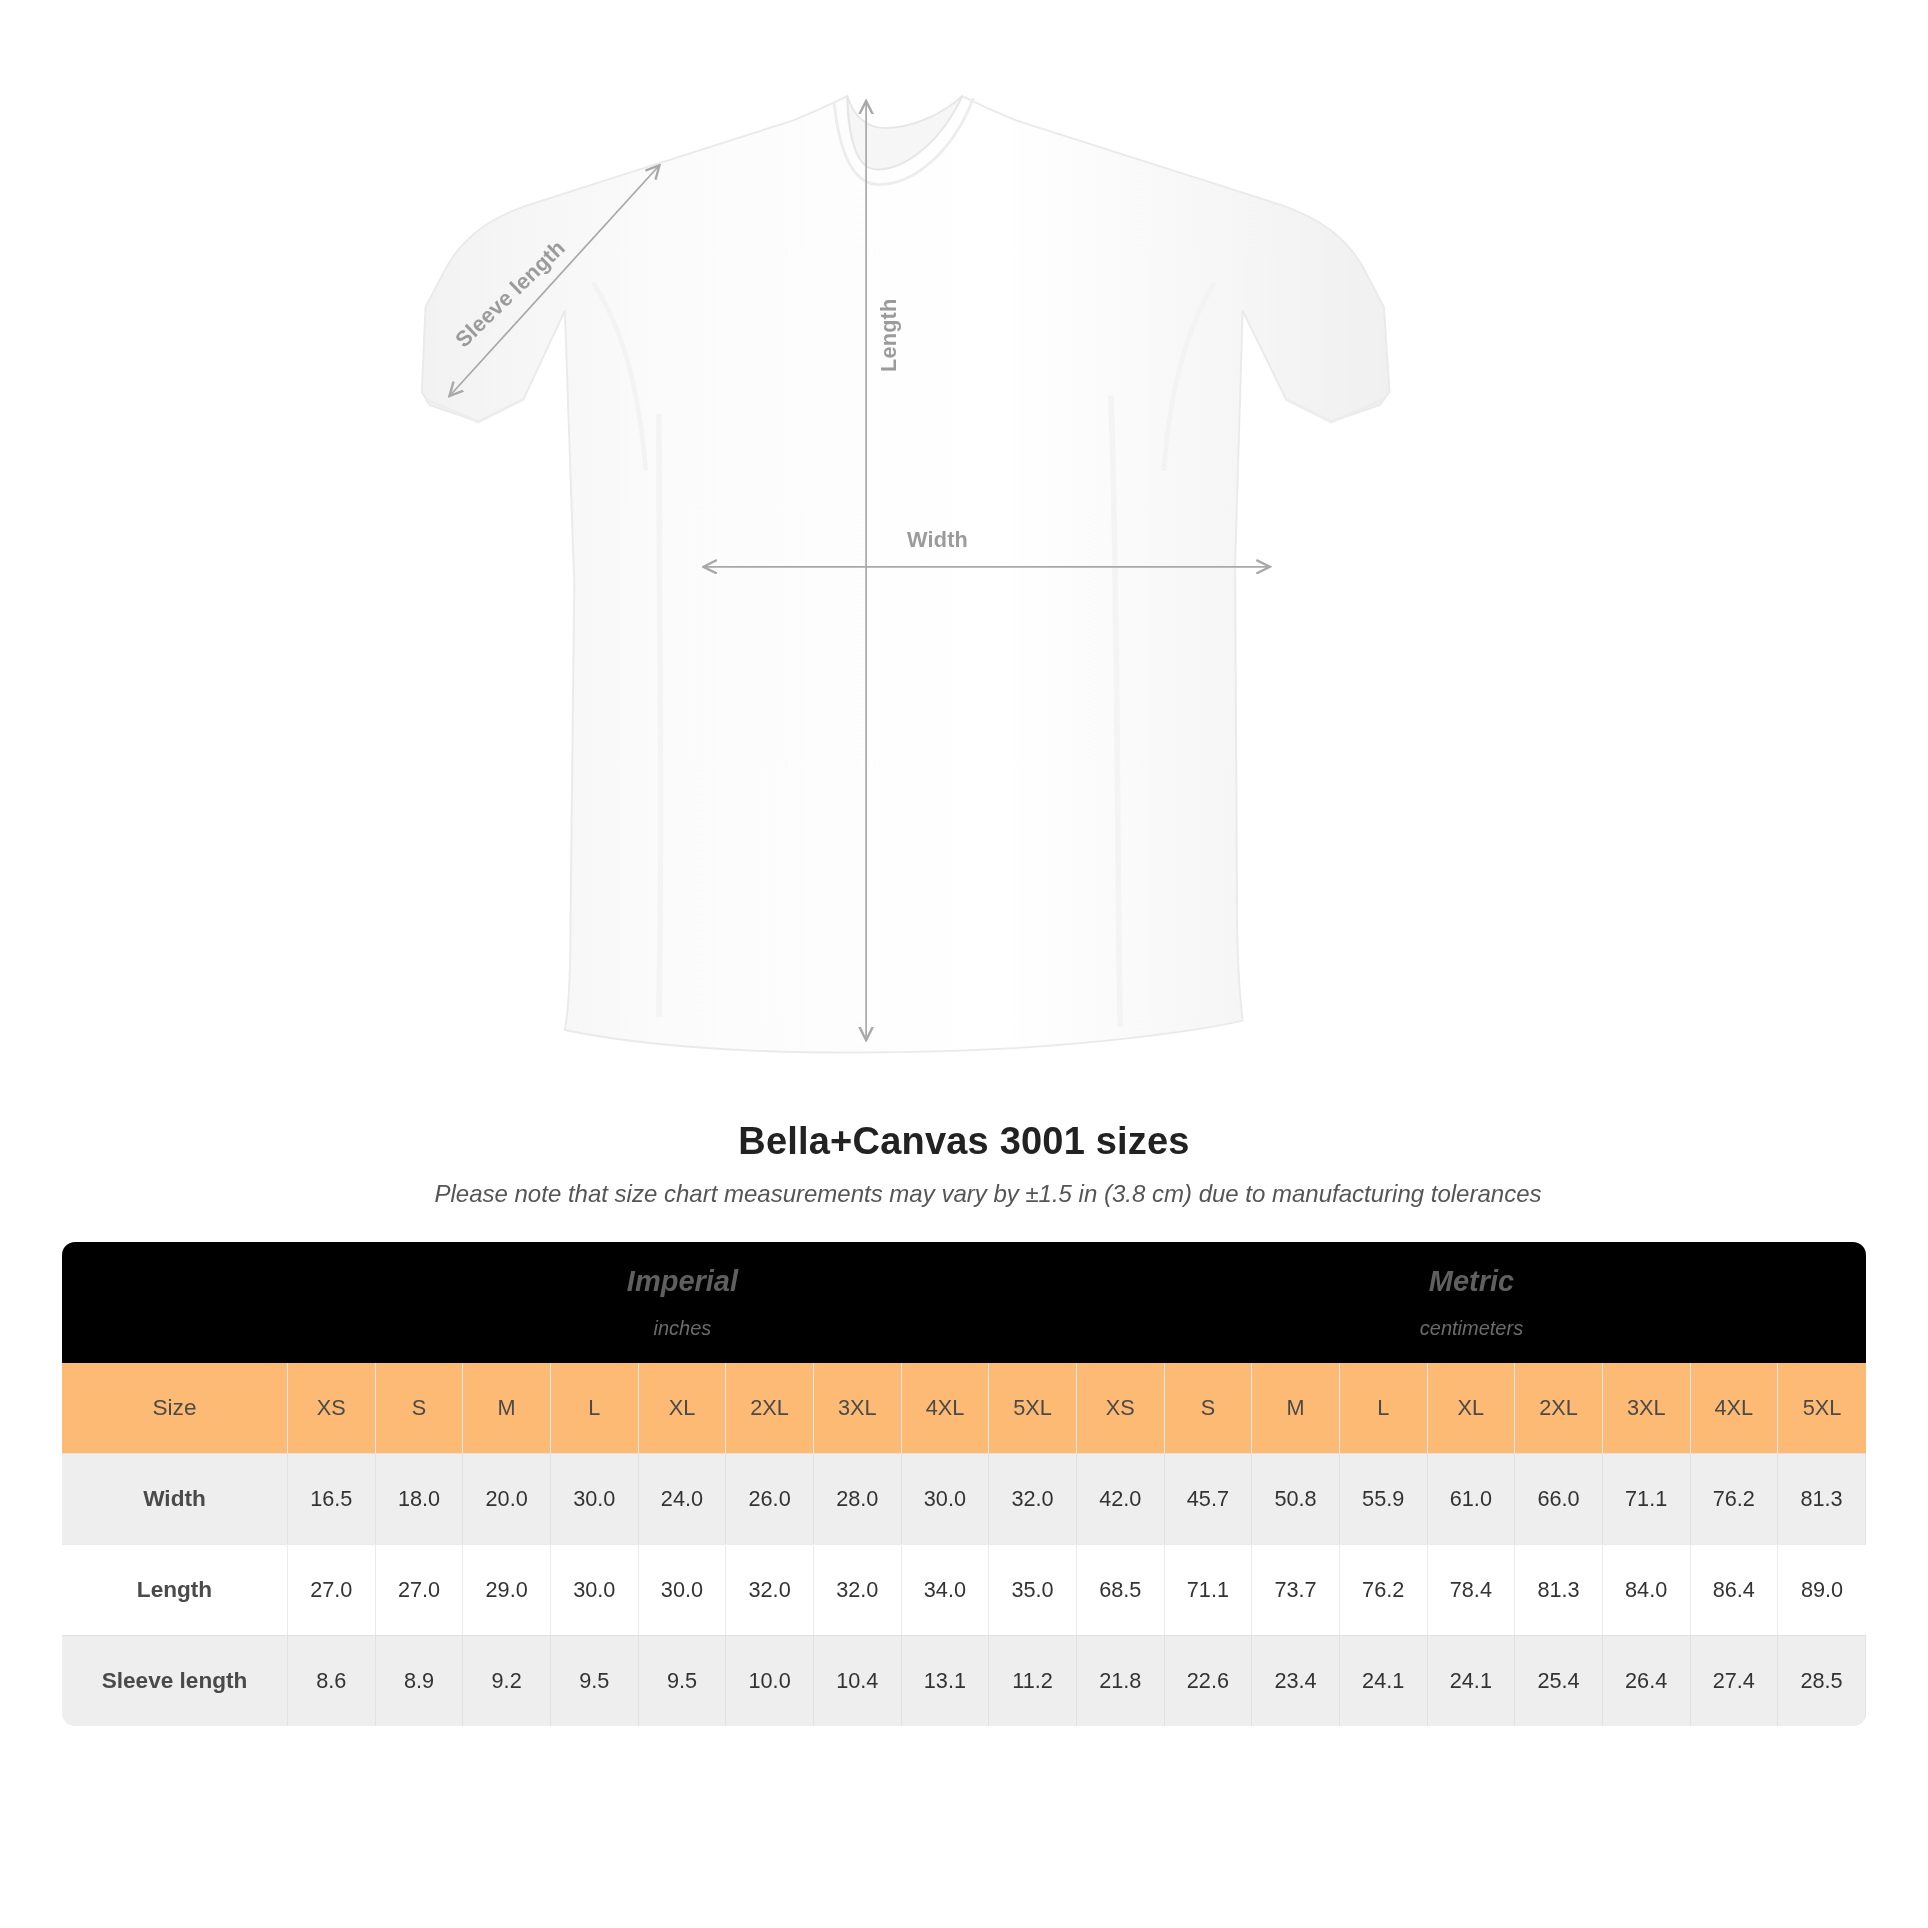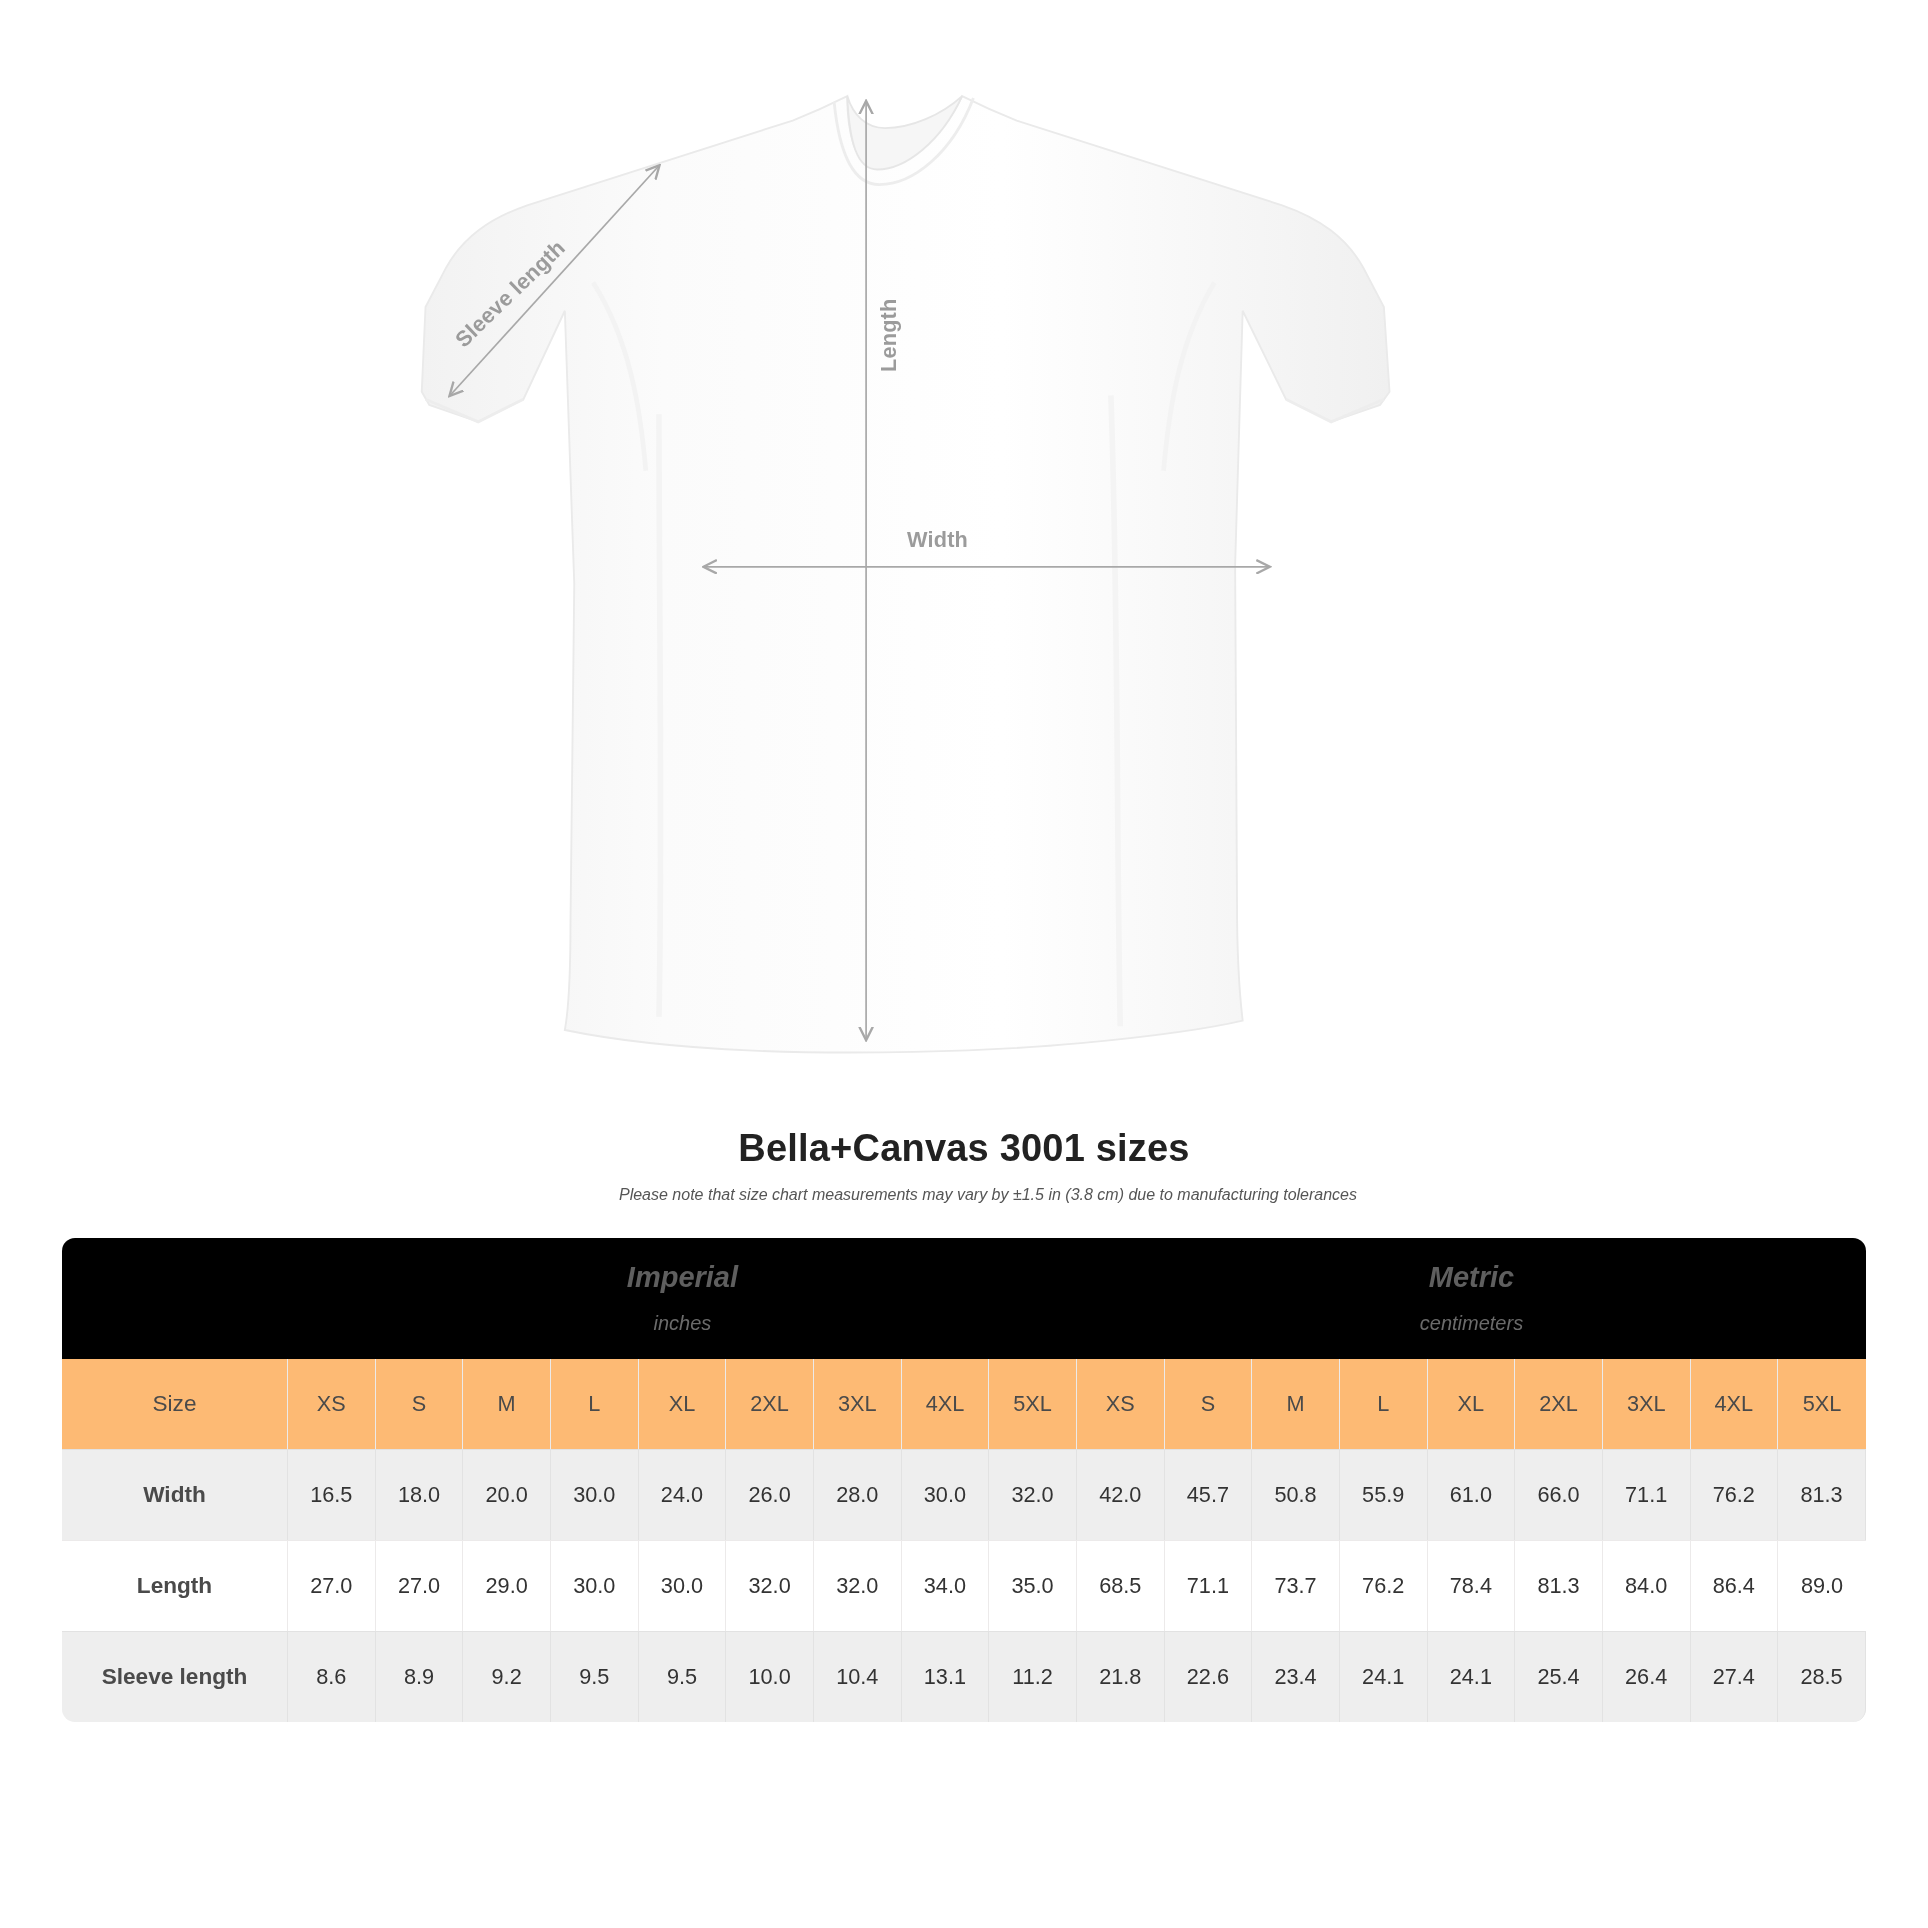"Bella+Canvas 3001 sizes" .chart-title { margin: 16px -> 0 }
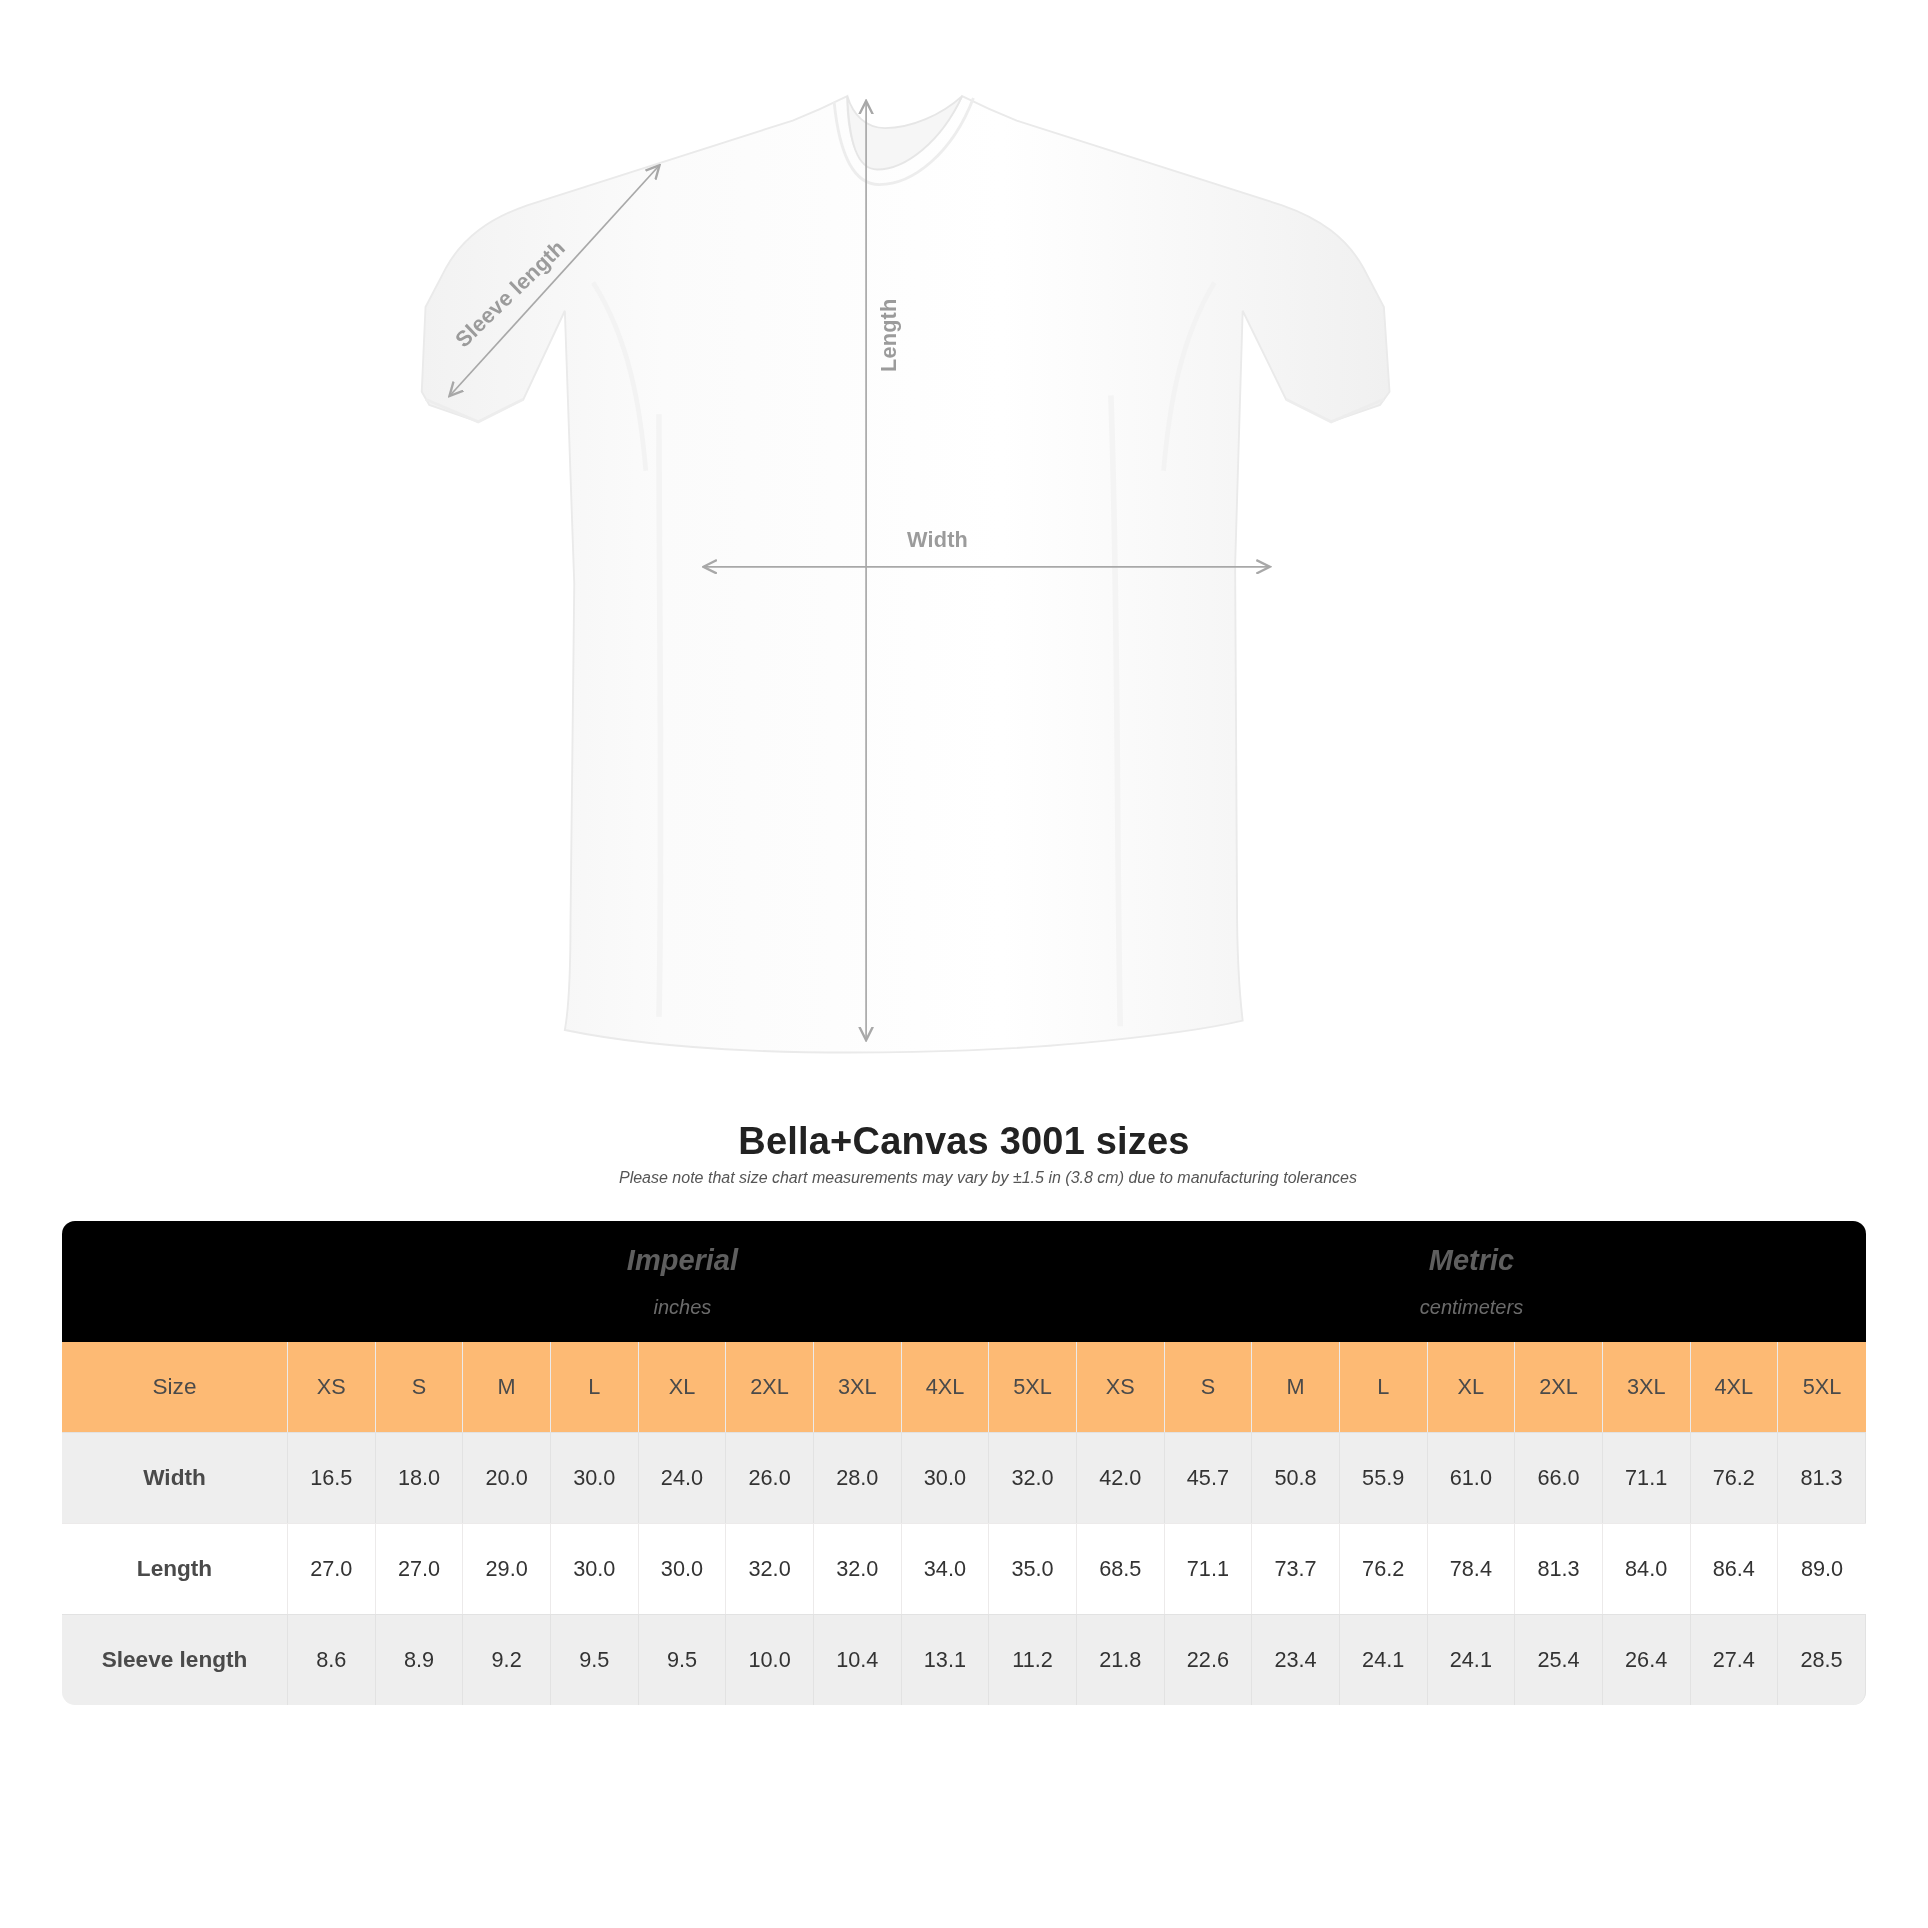"Please note that size chart" .chart-note { font-size: 16px -> 24px; margin-top: 6px -> 17px }
